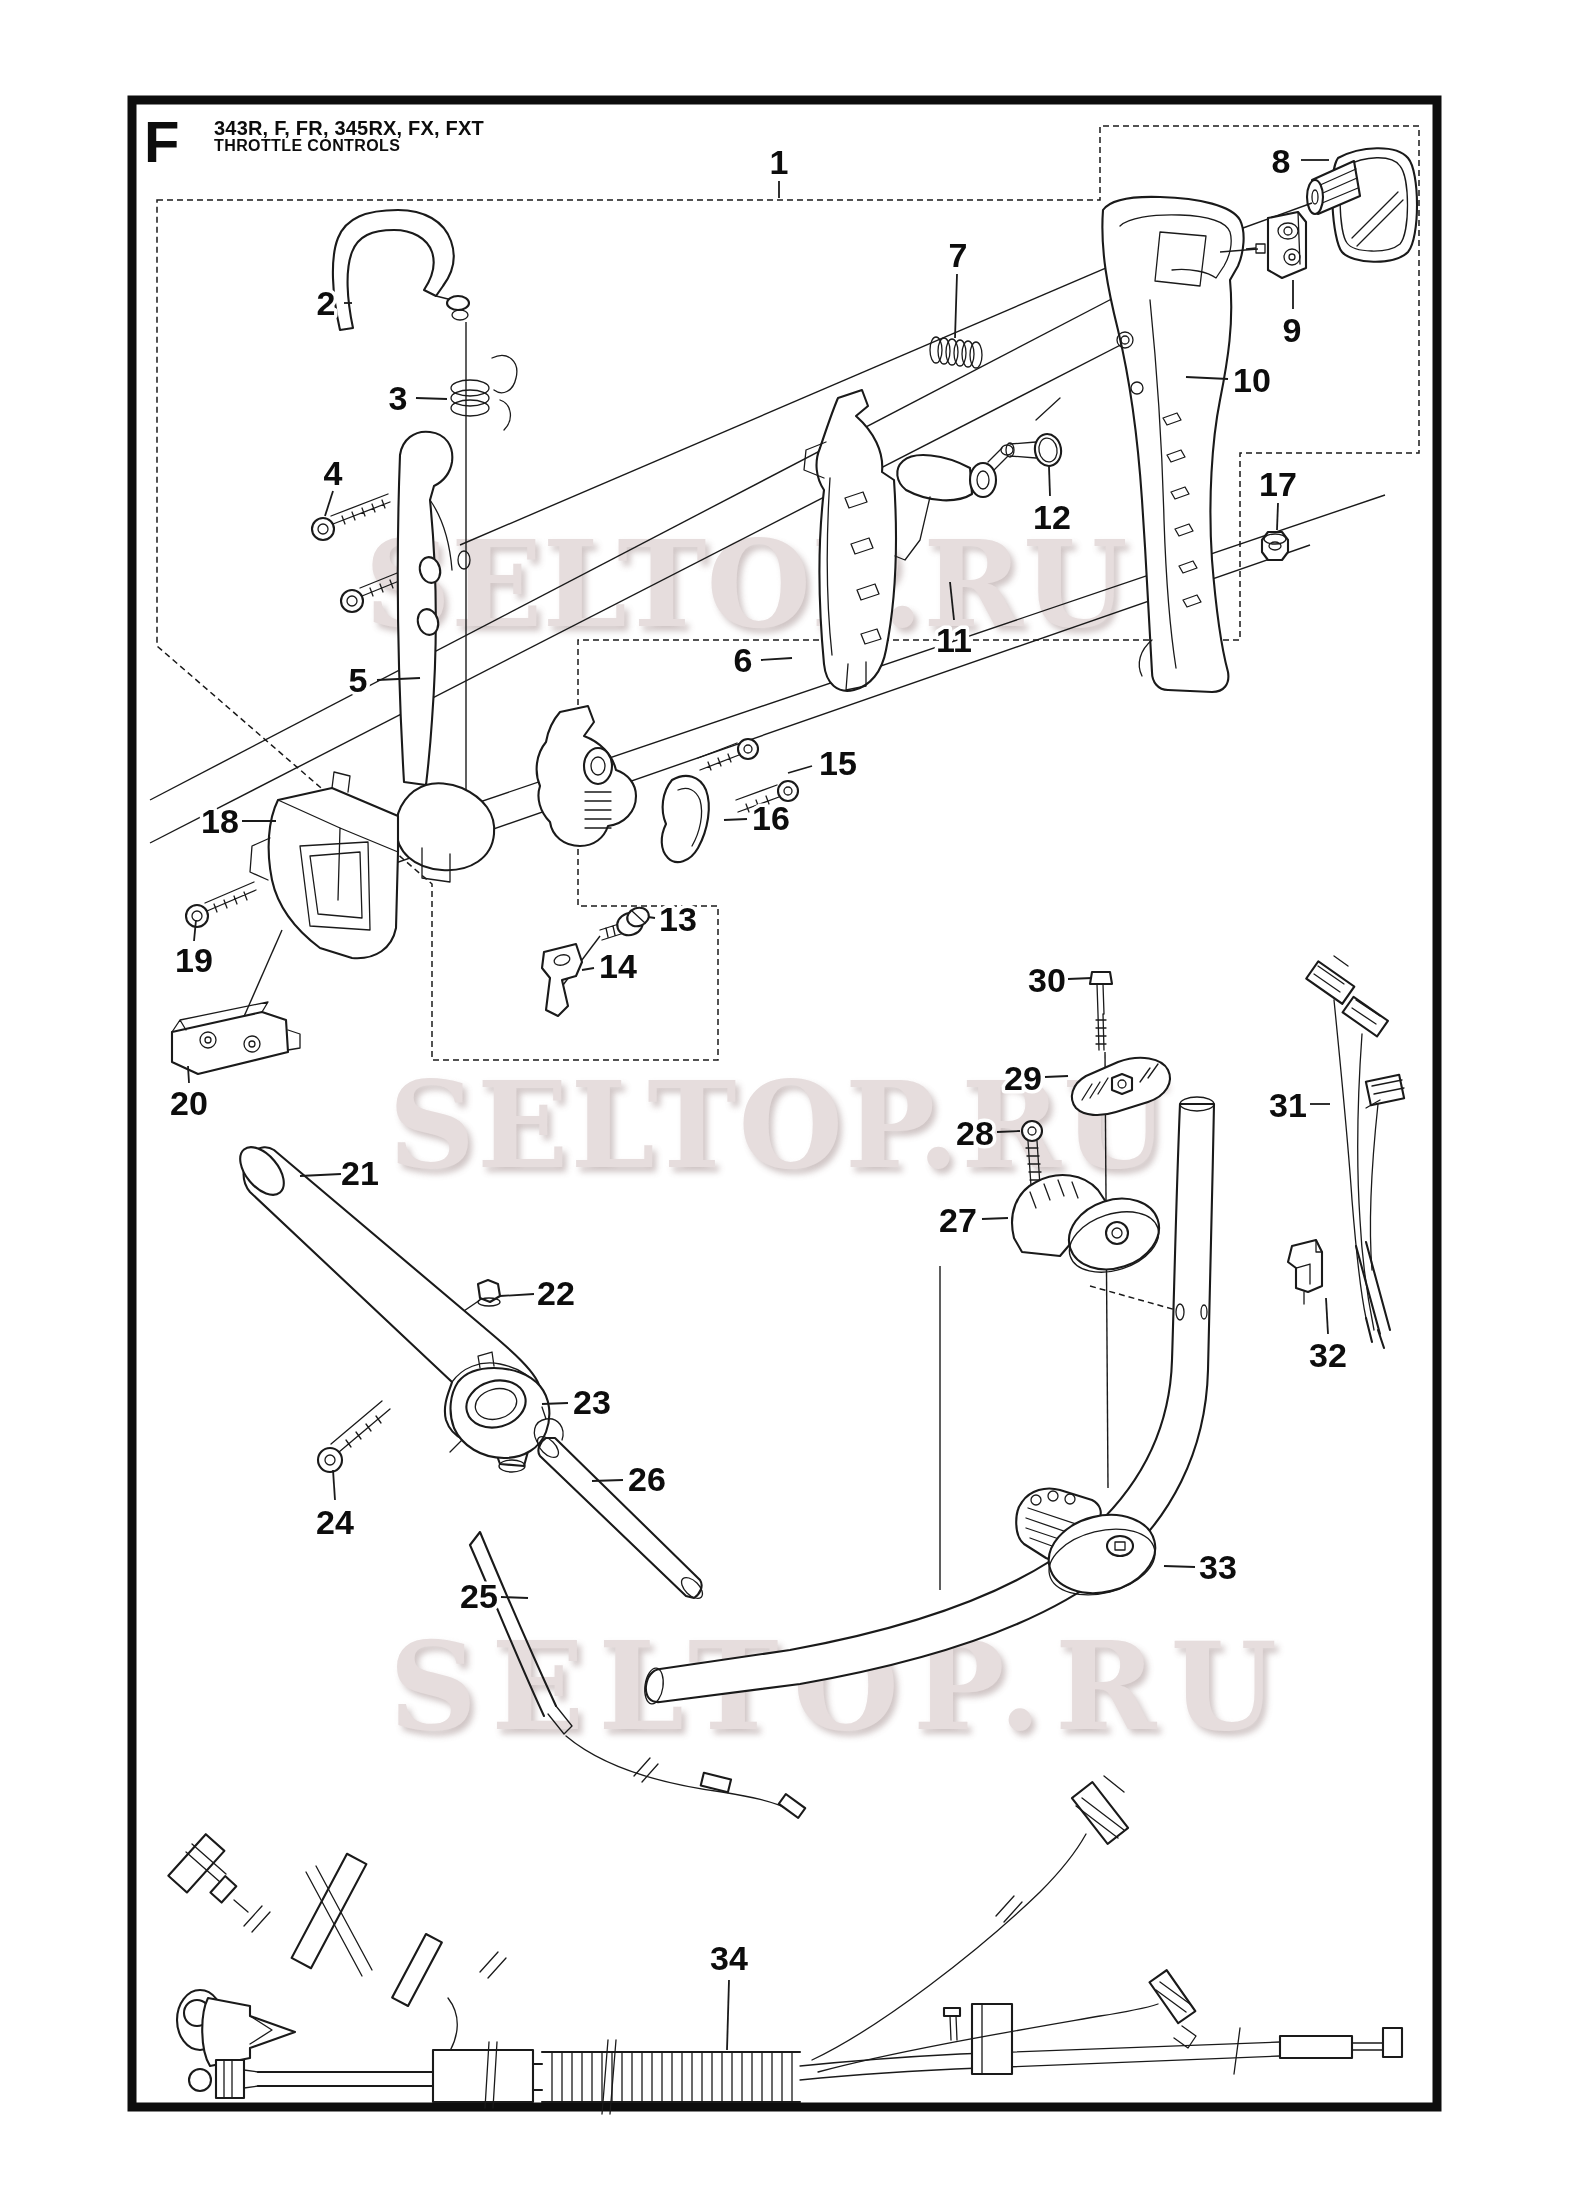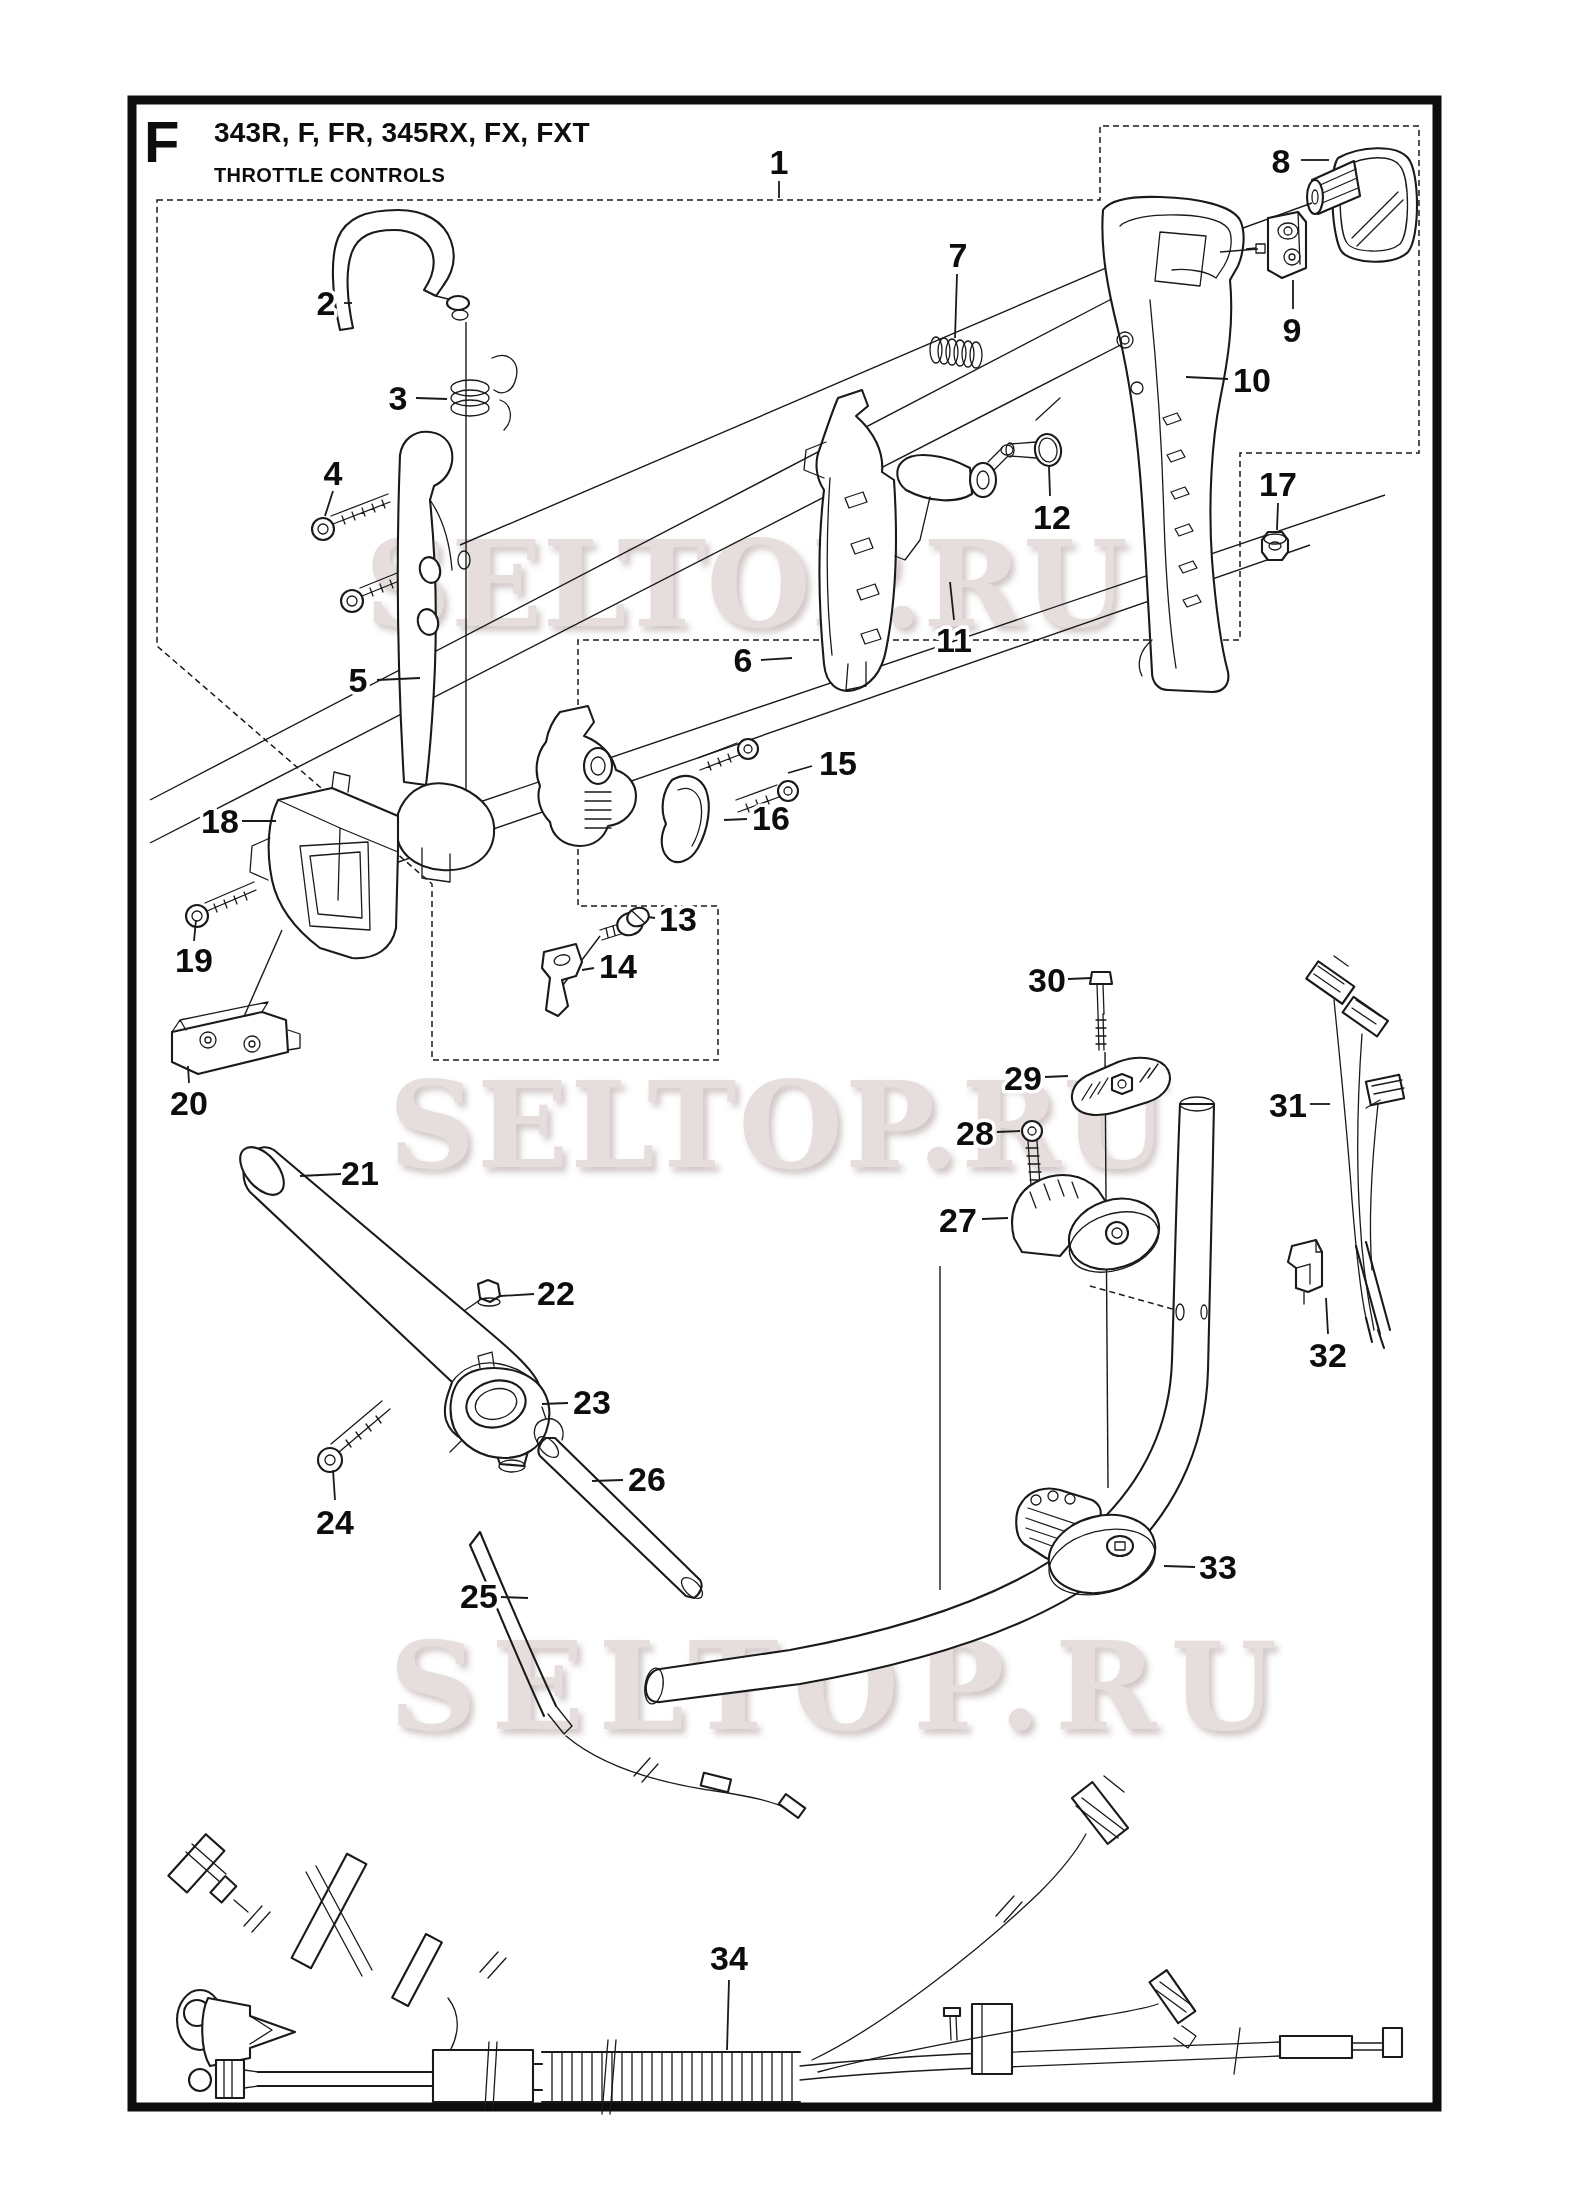"343R, F, FR, 345RX, FX," .hdr-models { font-size: 28px -> 20px }
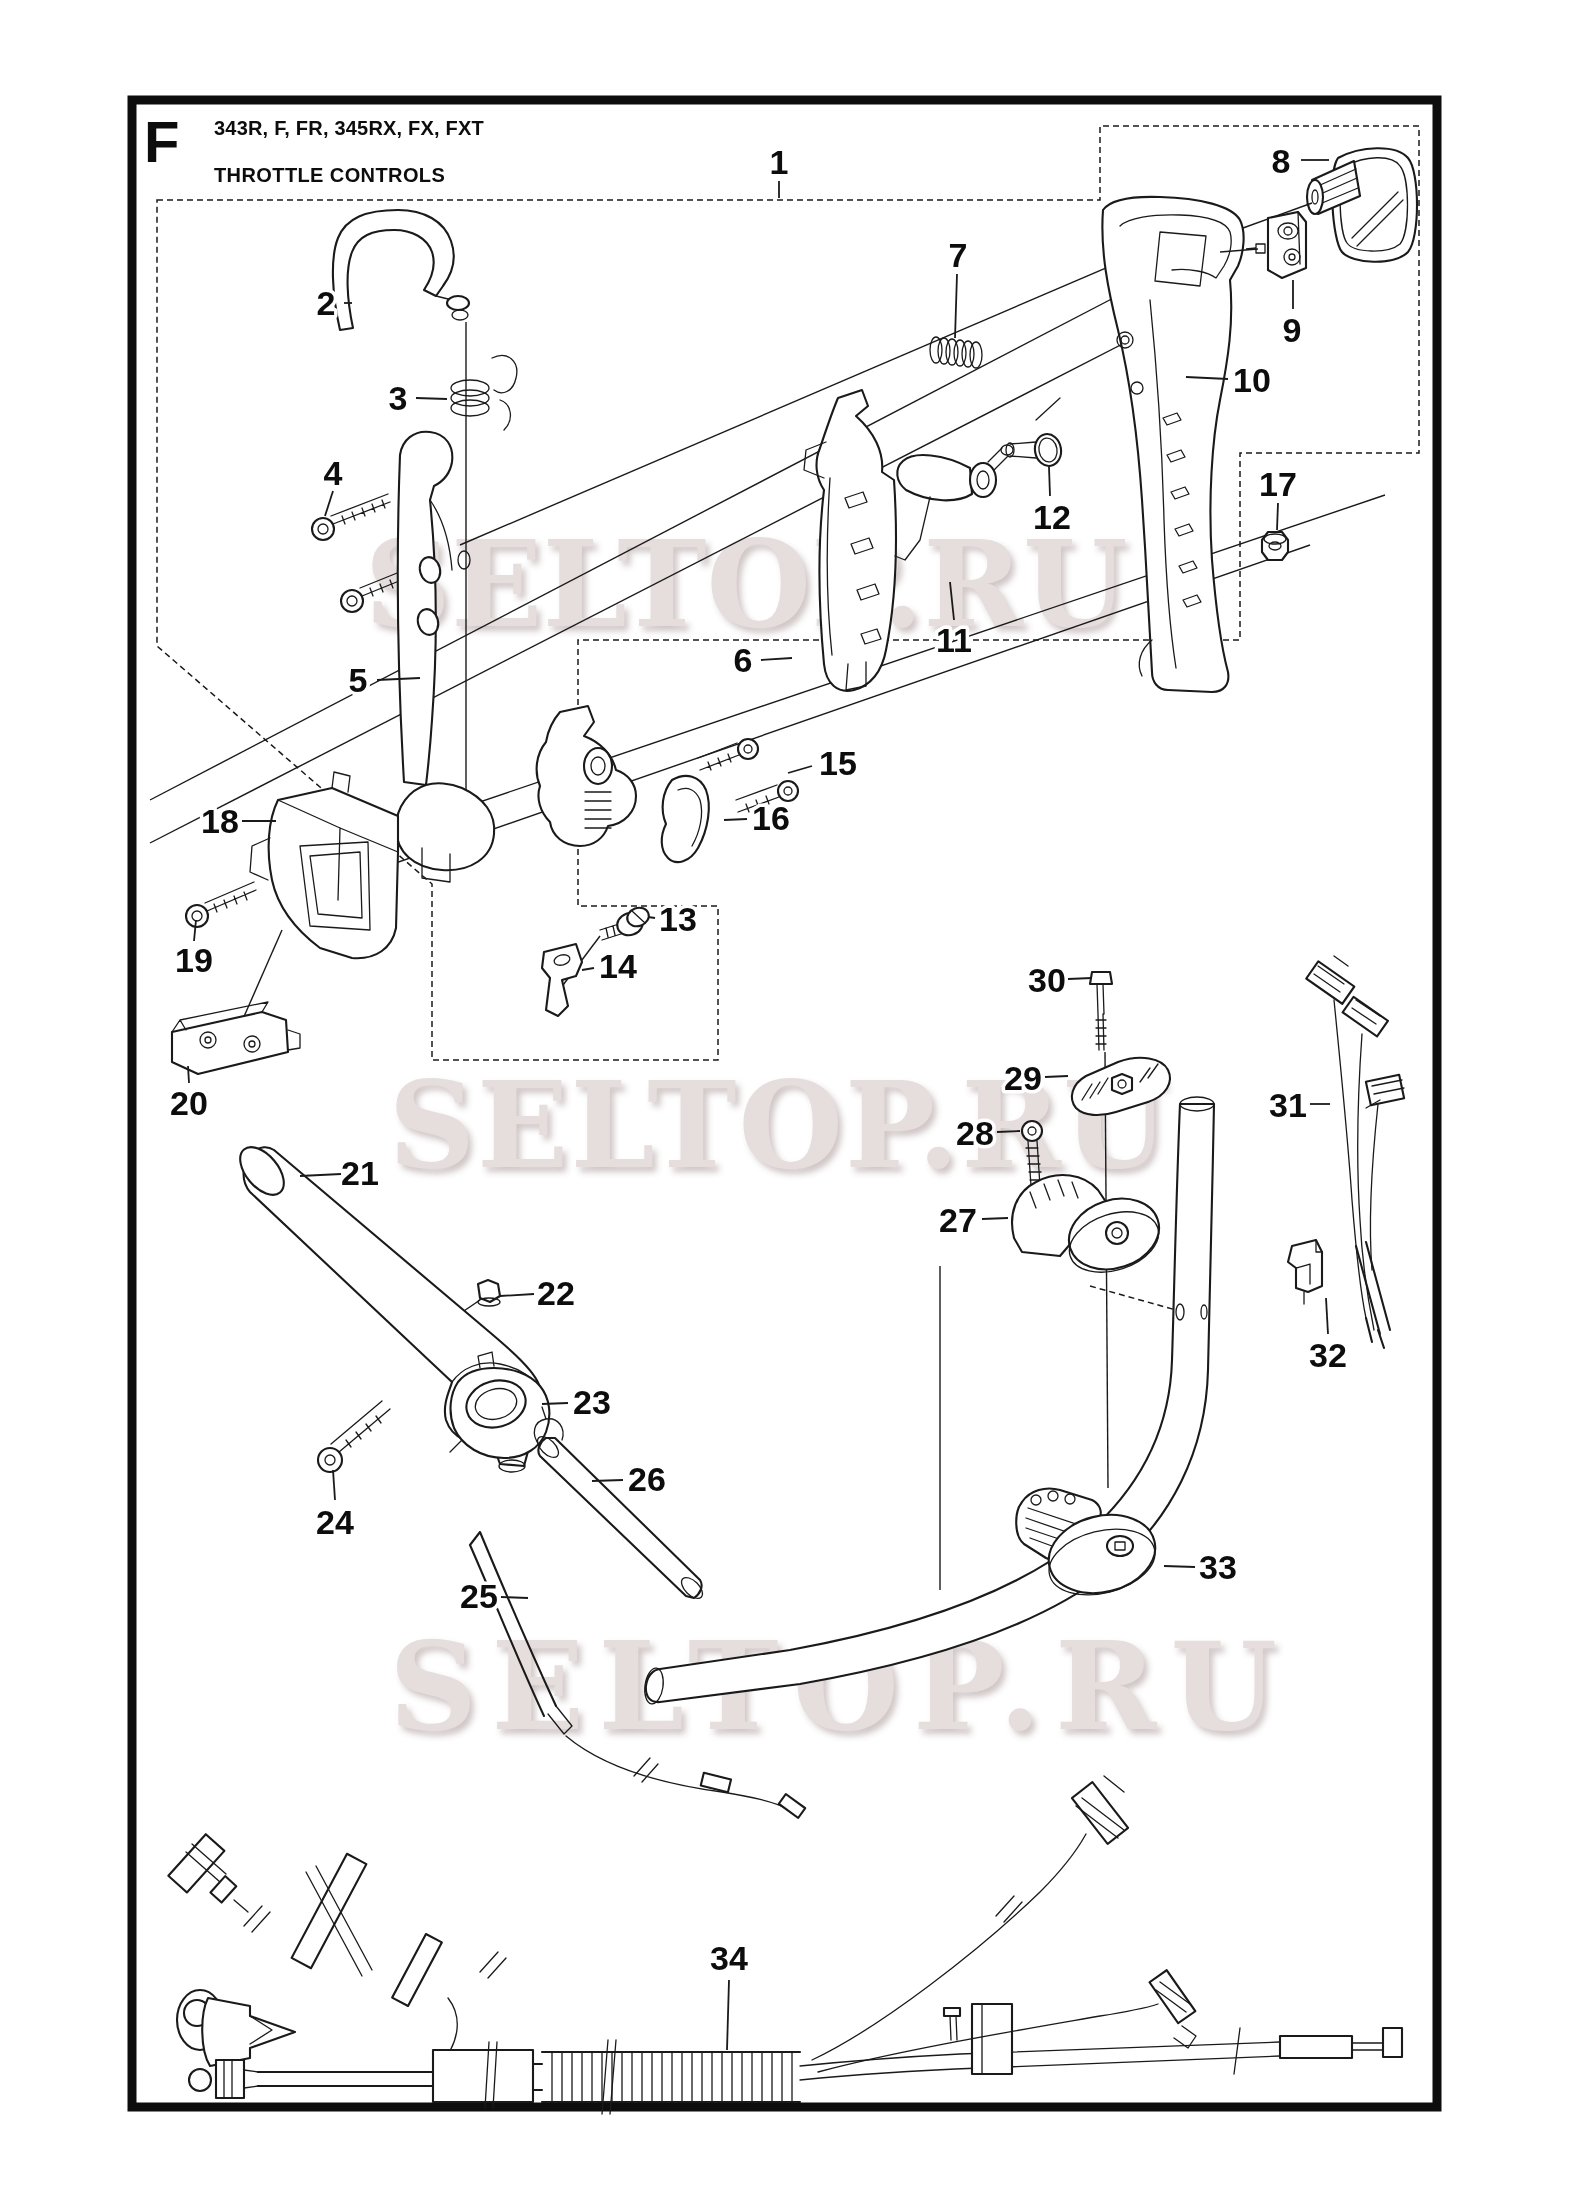"THROTTLE CONTROLS" .hdr-title { font-size: 20px -> 16px; top: 164px -> 137px }
